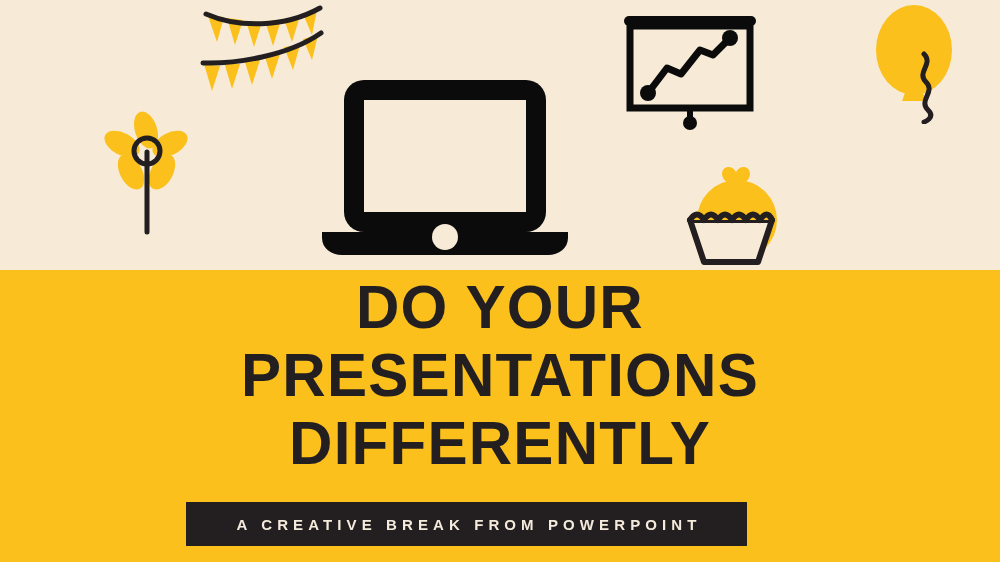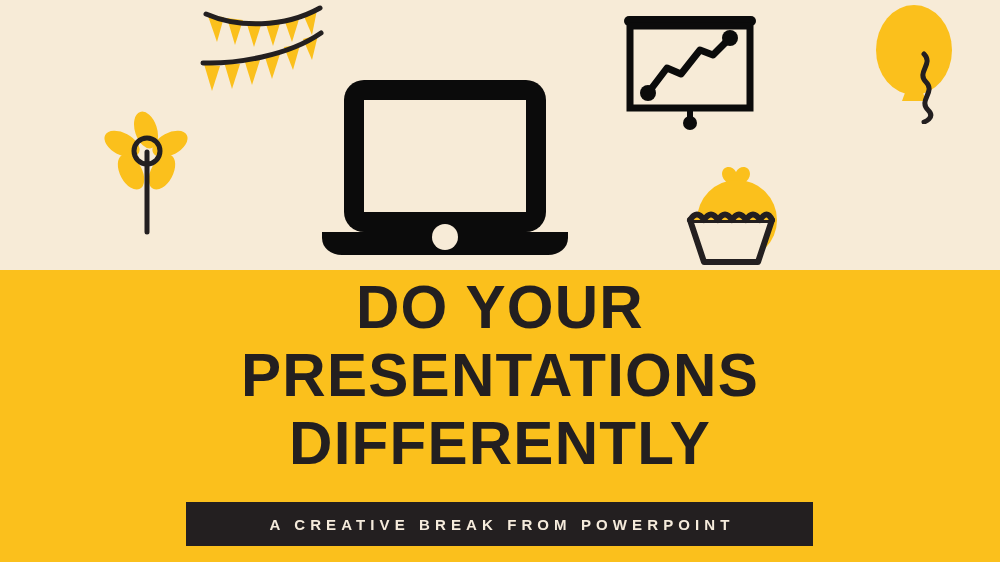"A CREATIVE BREAK FROM POWERPOINT" .subtitle-banner { width: 627px -> 561px }
